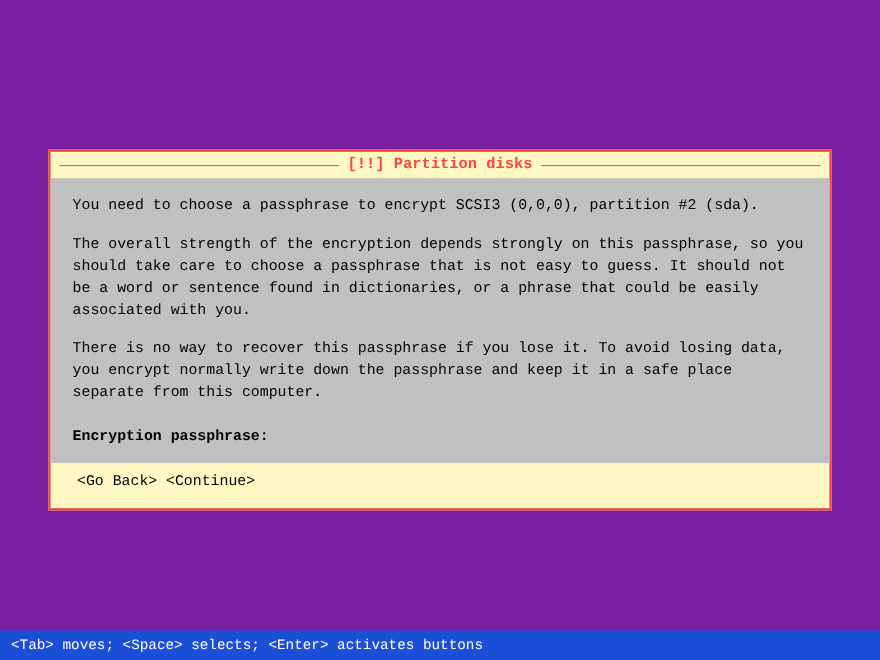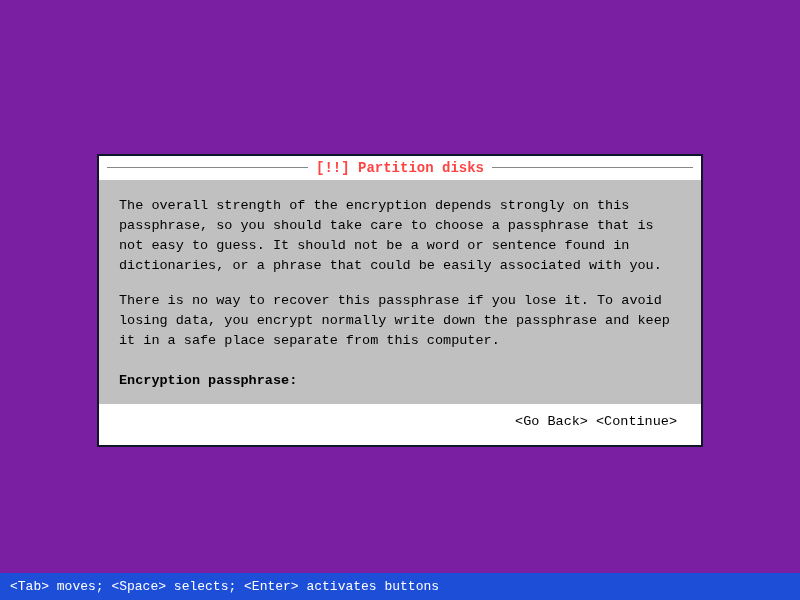"[!!] Partition disks" .dialog-container { background-color: #ffffff -> #fef9c3; border: 2px solid #0f172a -> 2px solid #ef4444; width: 606px -> 712px }
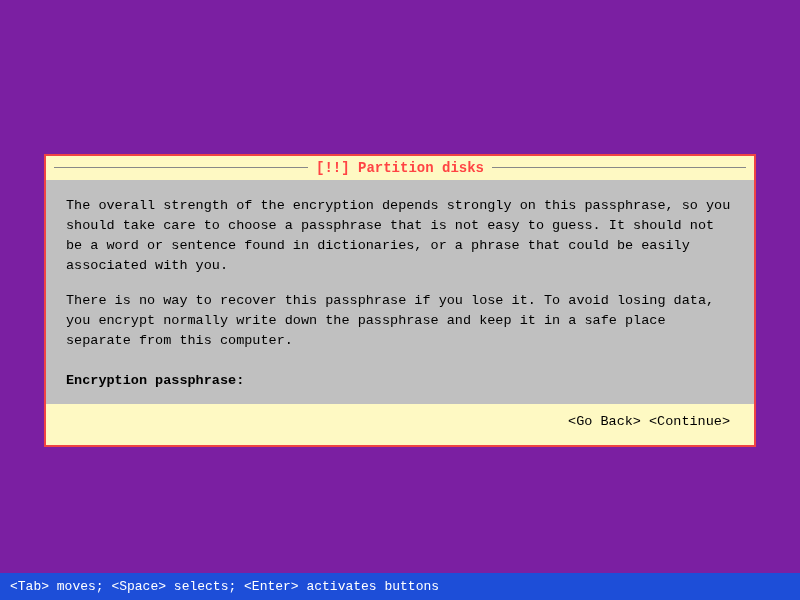"You need to choose a" p { html: none -> <p>You need to choose a passphrase to encrypt SCSI3 (0,0,0), partition #2 (sda).</p> }
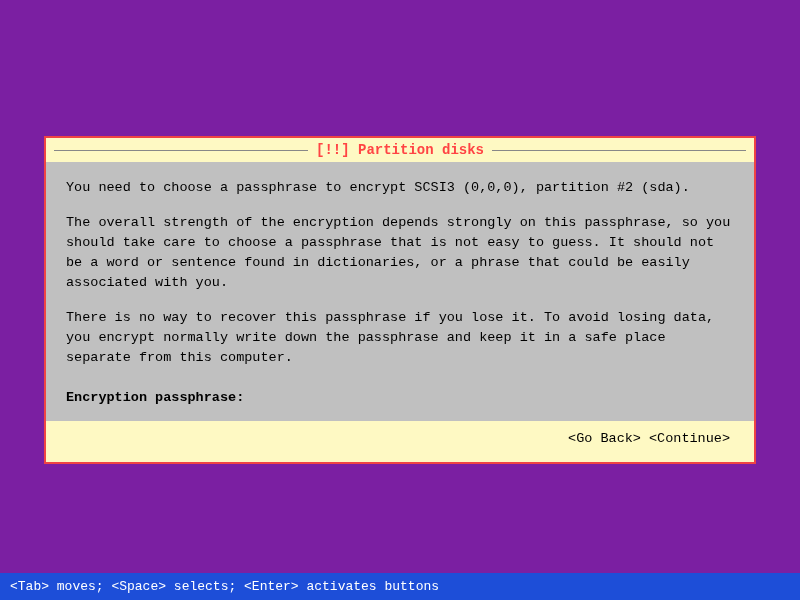"<Go Back>" .dialog-buttons { justify-content: flex-end -> flex-start }
